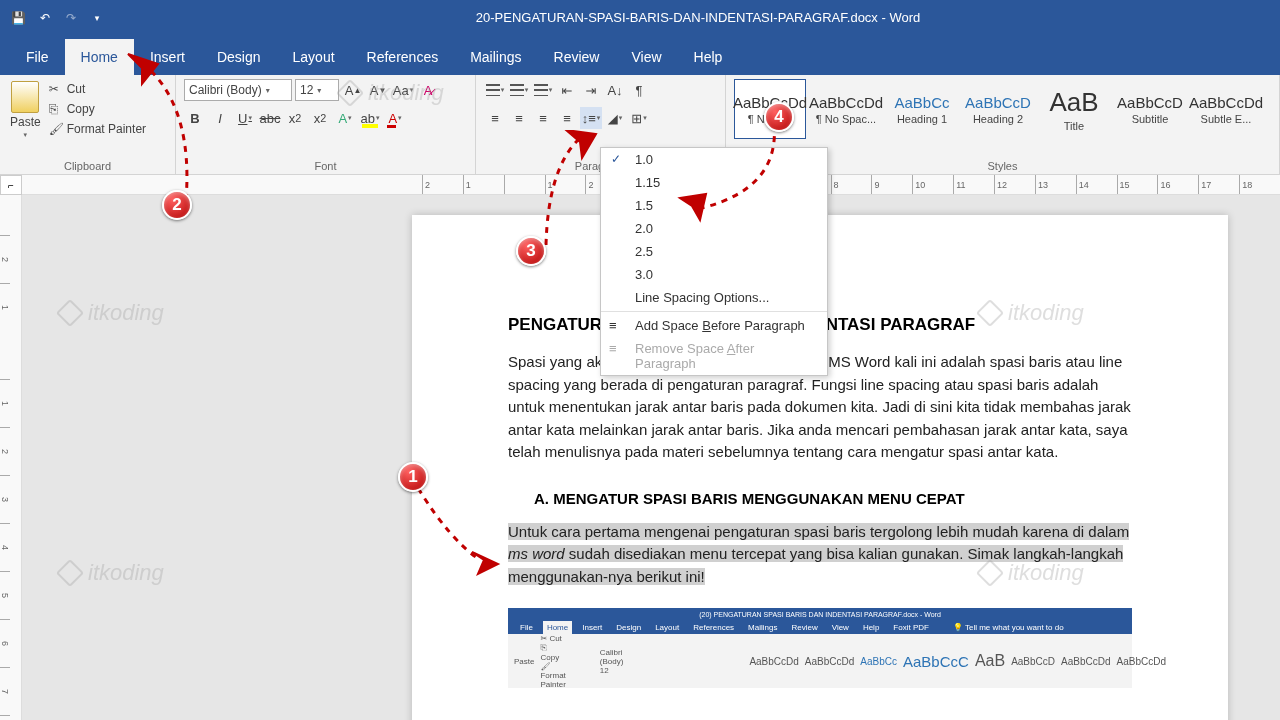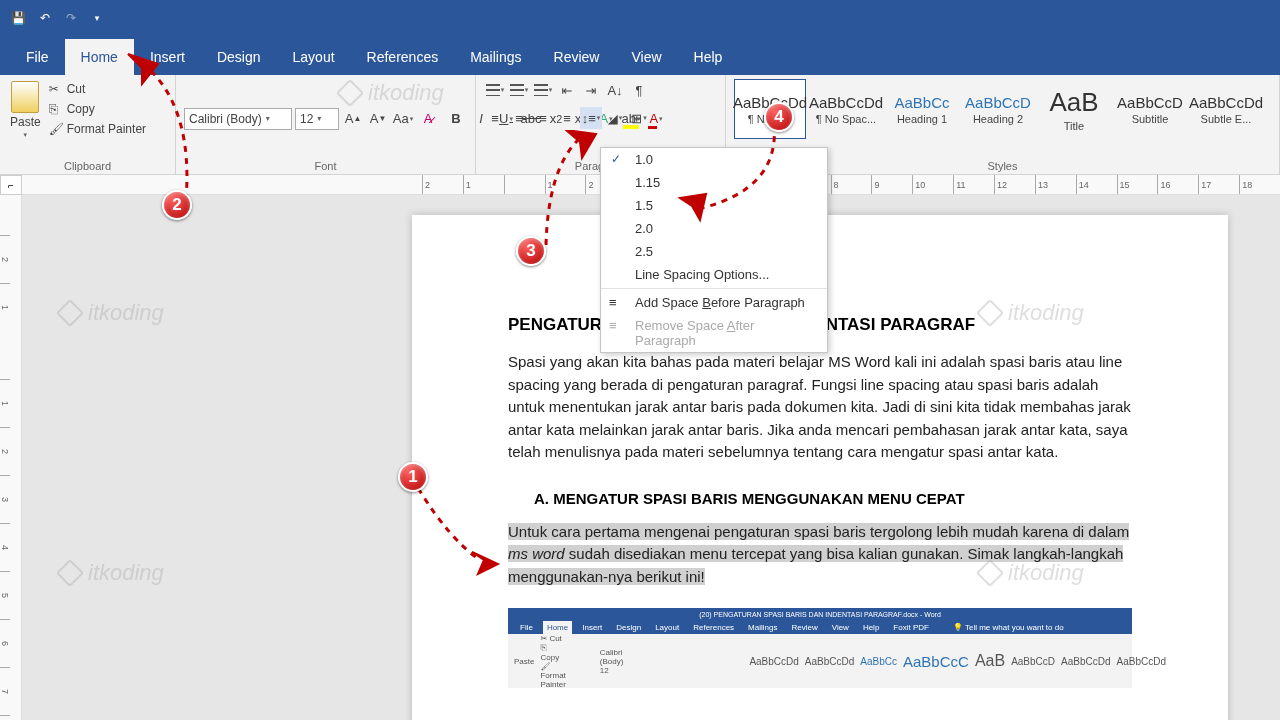"20-PENGATURAN-SPASI-BARIS-DAN-INDENTASI-" div.title { html: none -> <div>20-PENGATURAN-SPASI-BARIS-DAN-INDENTASI-PARAGRAF.docx - Word</div> }
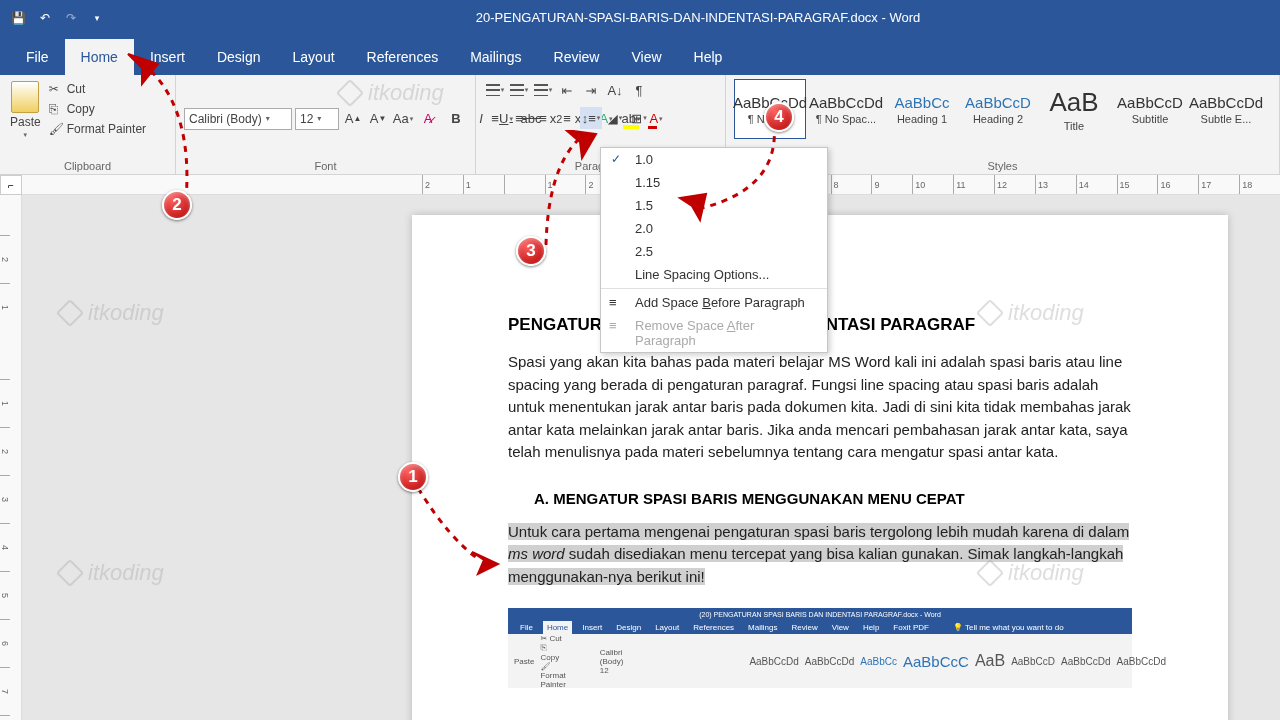"Calibri (Body)" .font-col { flex-direction: none -> column }
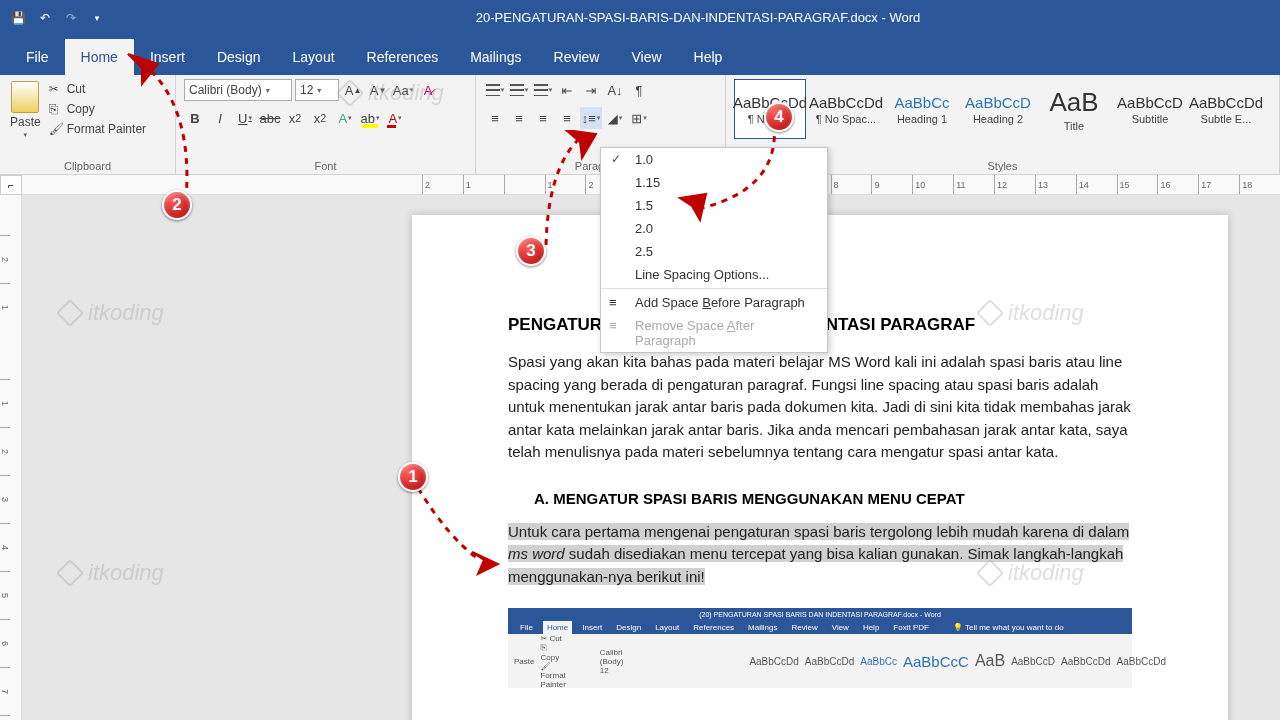"3.0" div.dd-item { html: none -> <div>3.0</div> }
